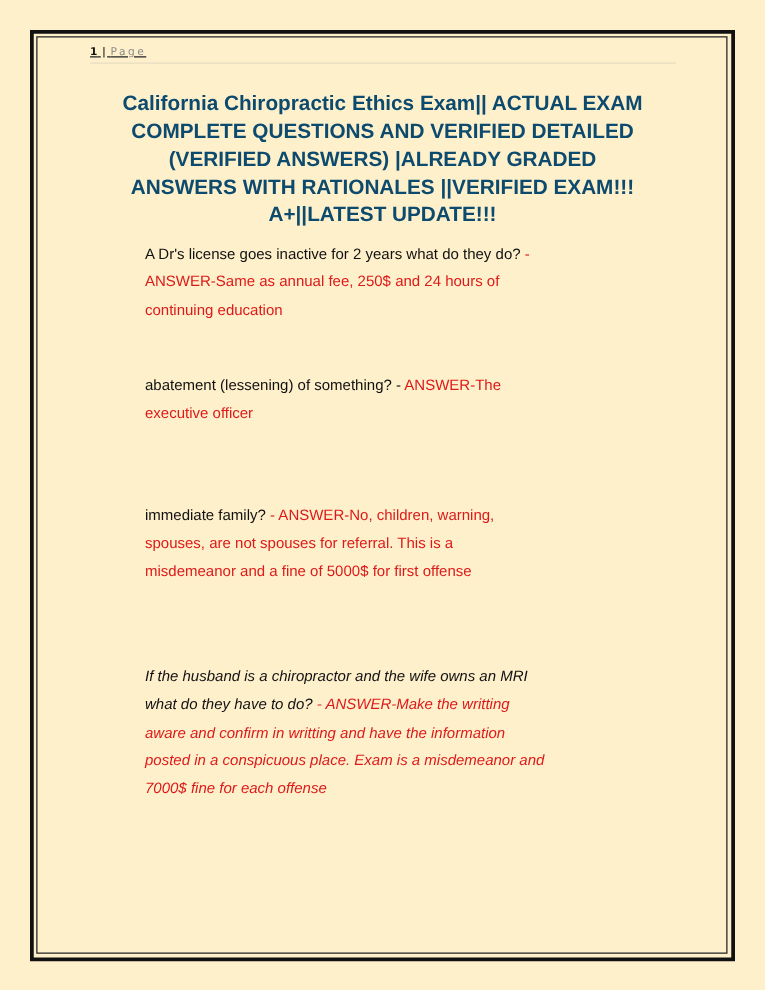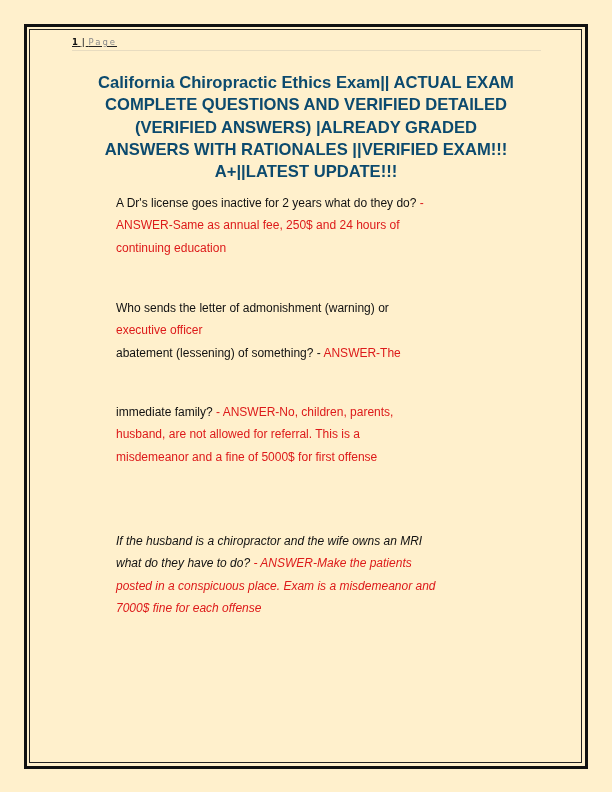"Who sends the letter of" div.line { html: <div><span>Who sends the letter of admonishment (warning) or</span><span></span></div> -> none }
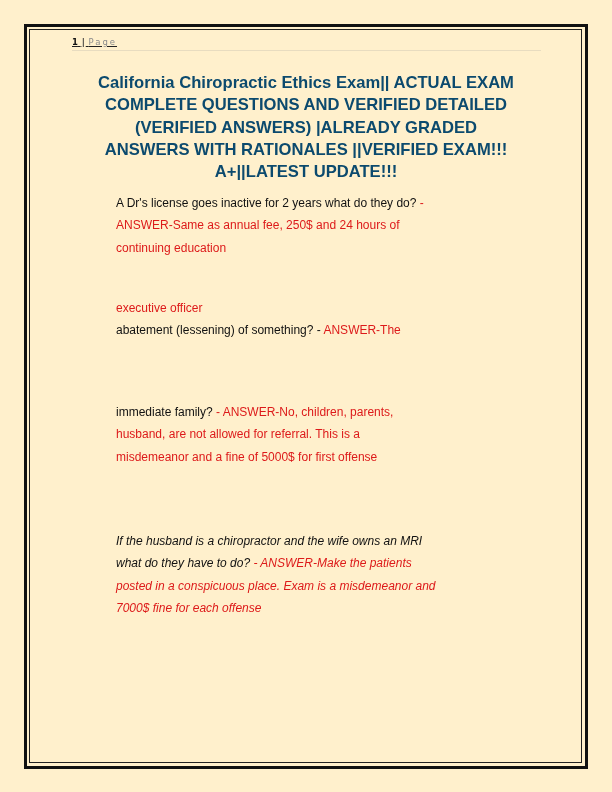"executive officer" div.line { order: before "abatement (lessening) of something? -" -> after "abatement (lessening) of something? -" }
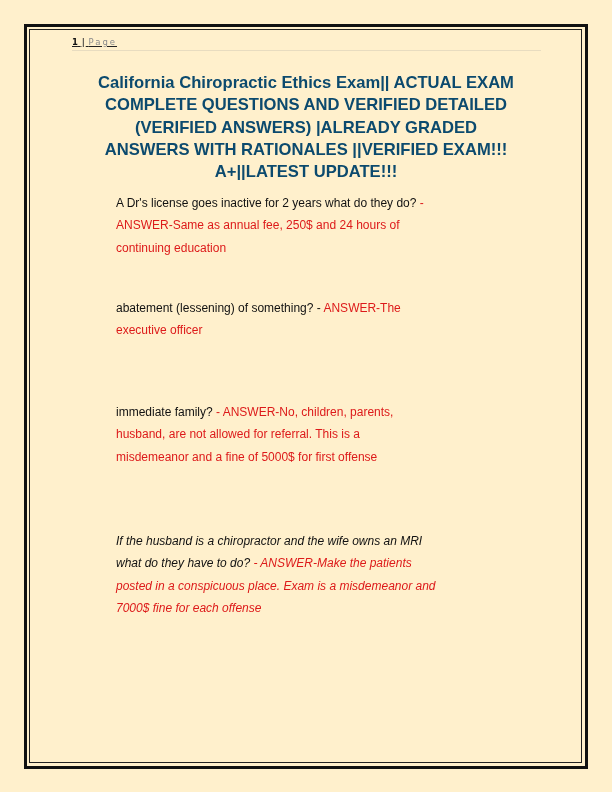"- ANSWER-No, children, parents," span.red { text: parents -> warning }
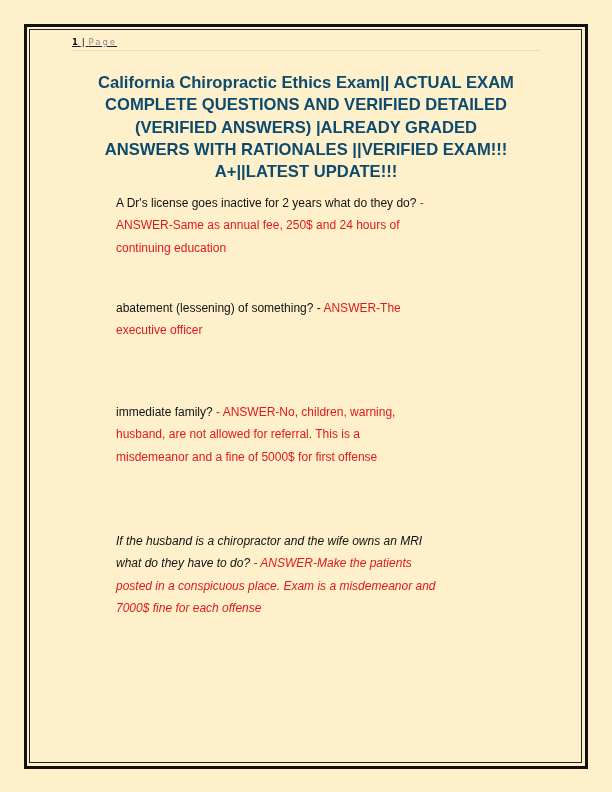"husband, are not allowed for" span.red { text: husband, are not allowed -> spouses, are not spouses }
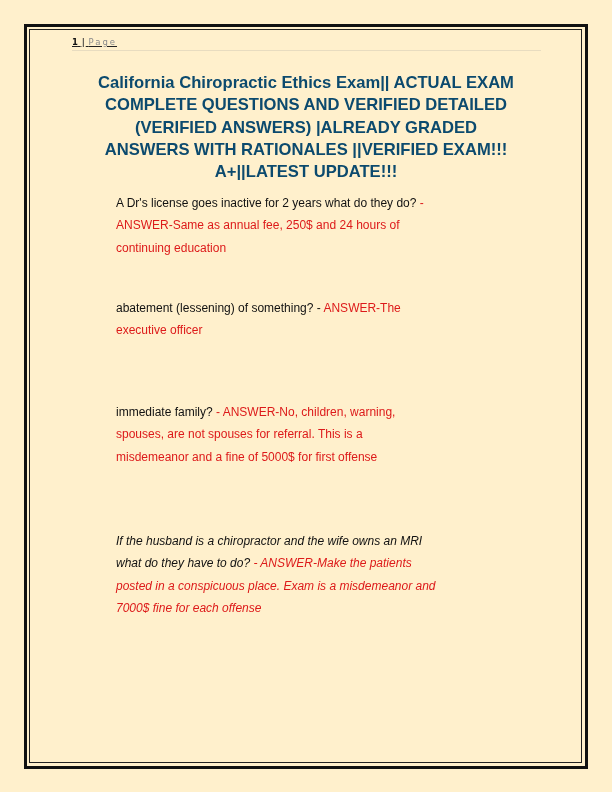"- ANSWER-Make the patients" span.red { text: patients -> writting }
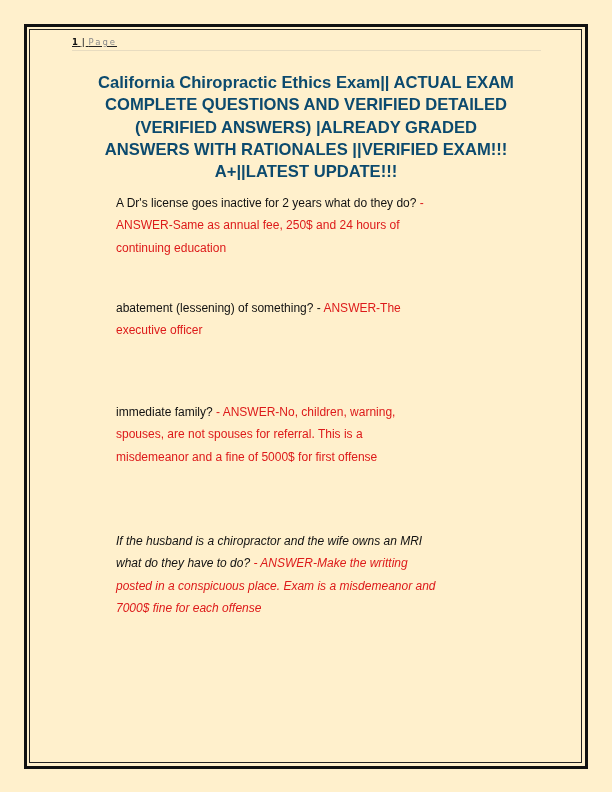"aware and confirm in writting" div.line { html: none -> <div><span></span><span>aware and confirm in writting and have the information</span></div> }
